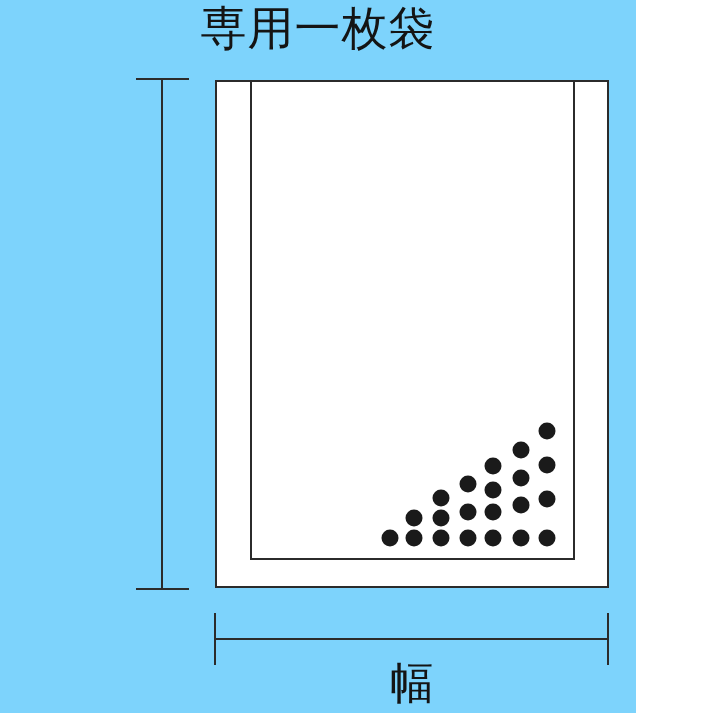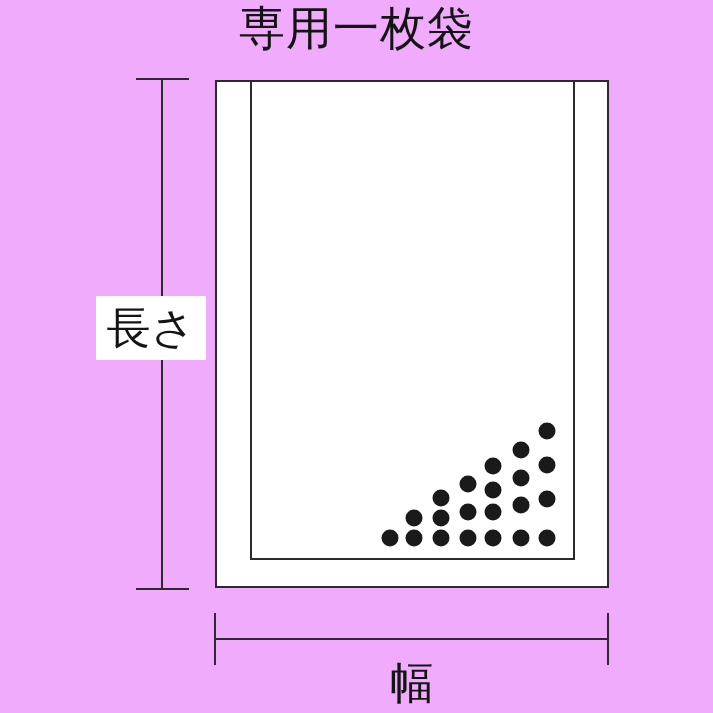"専用一枚袋" #canvas { background: #f0abfc -> #7dd3fc; width: 713px -> 636px }
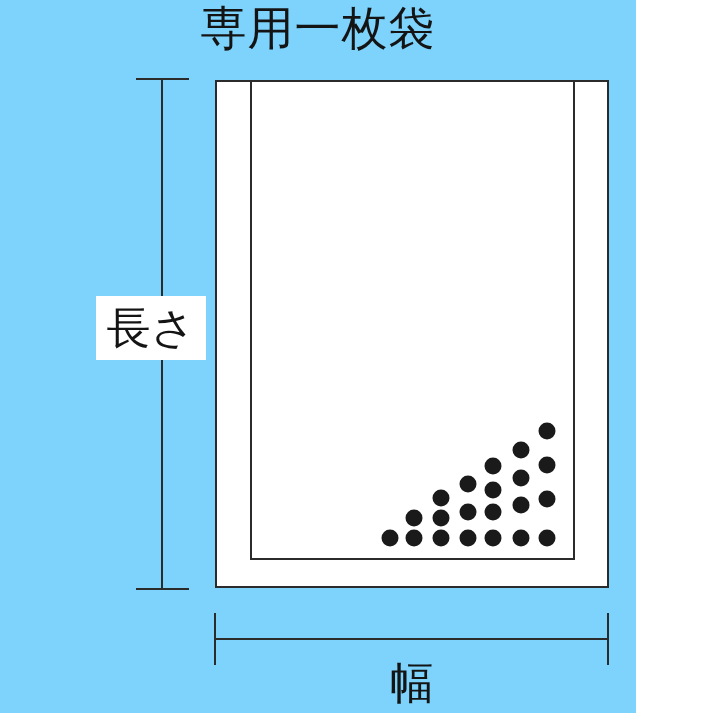"長さ" div.dim-v-label { html: <div>長さ</div> -> none }
